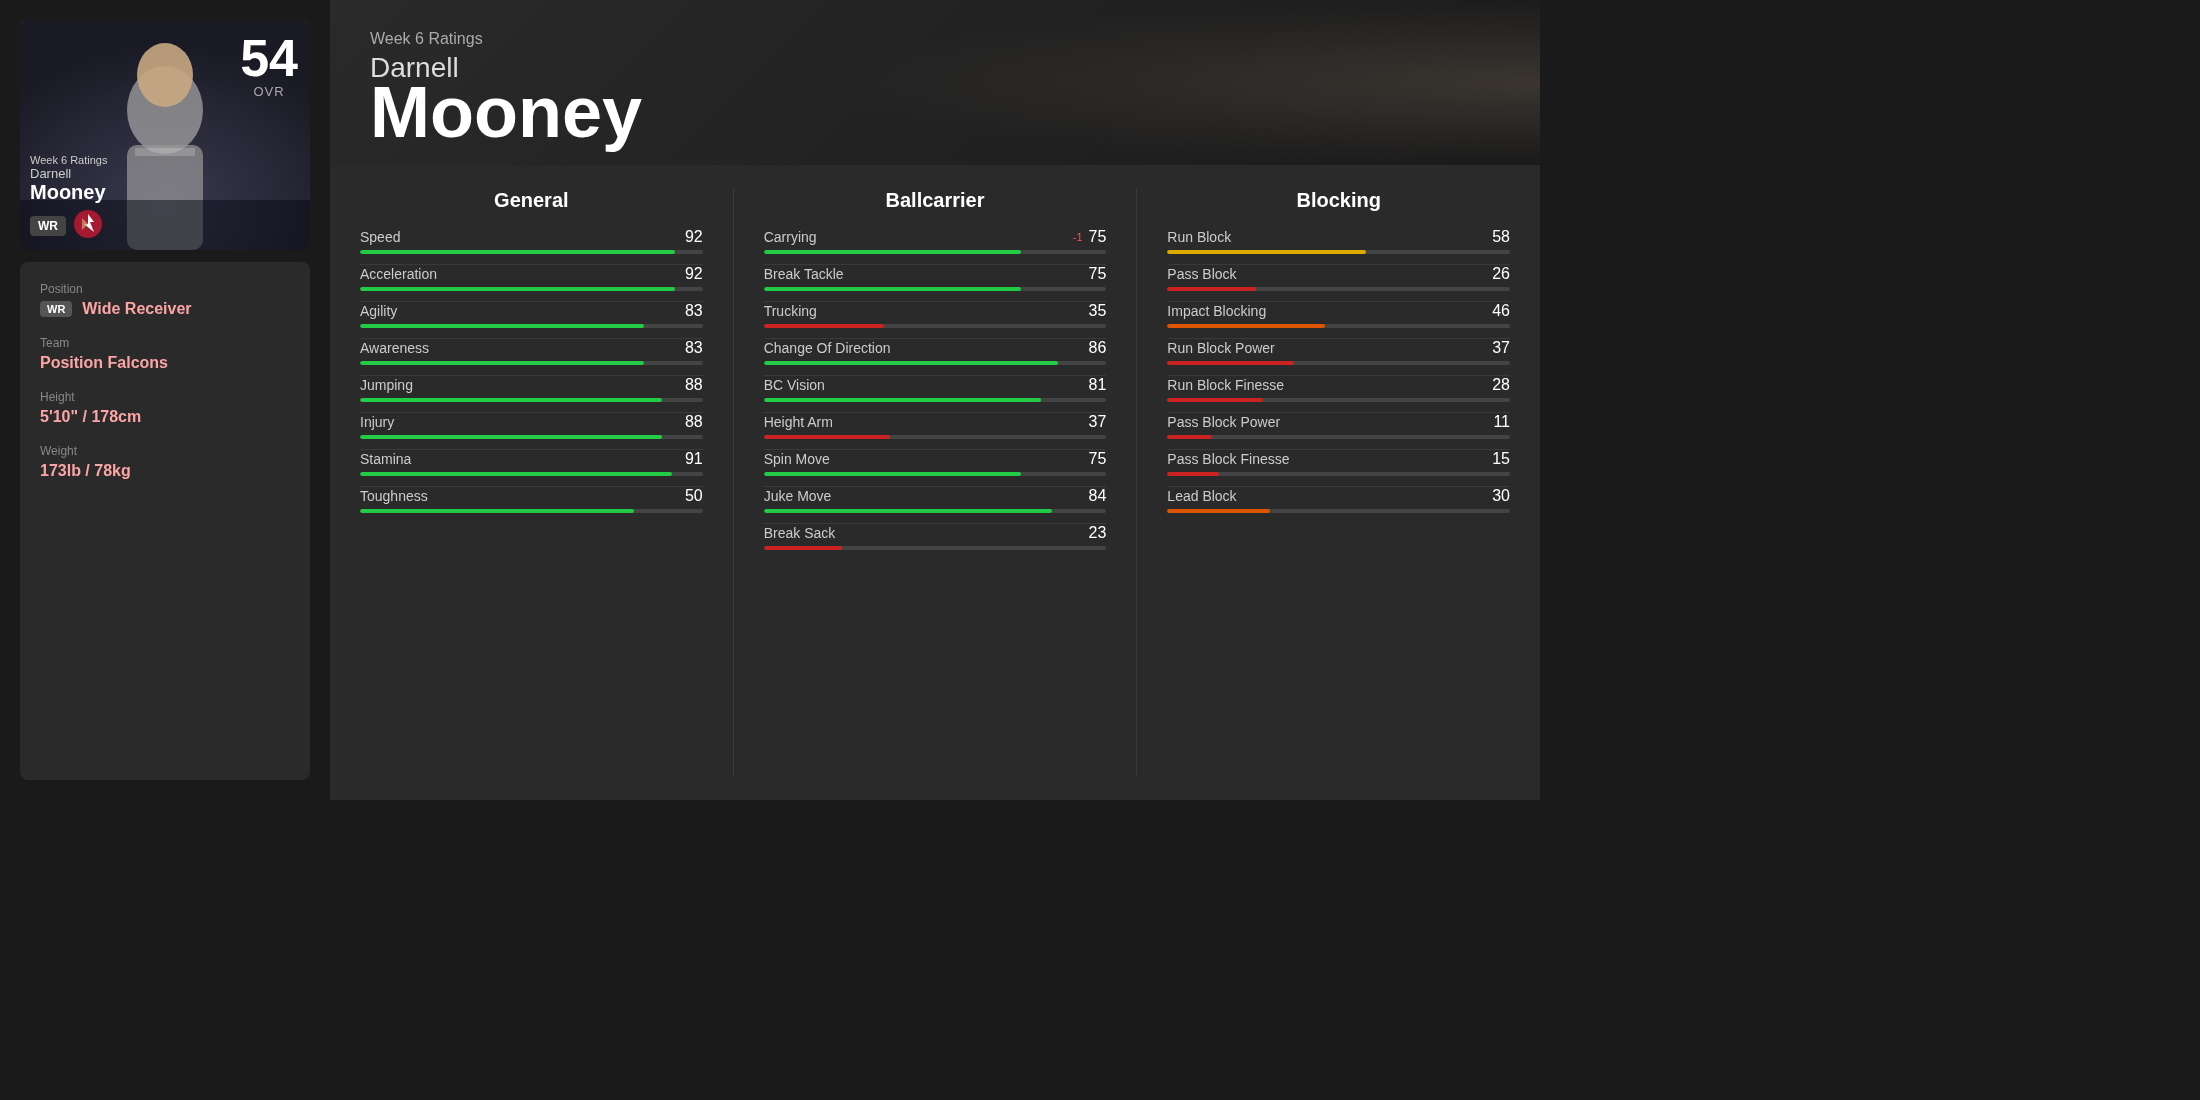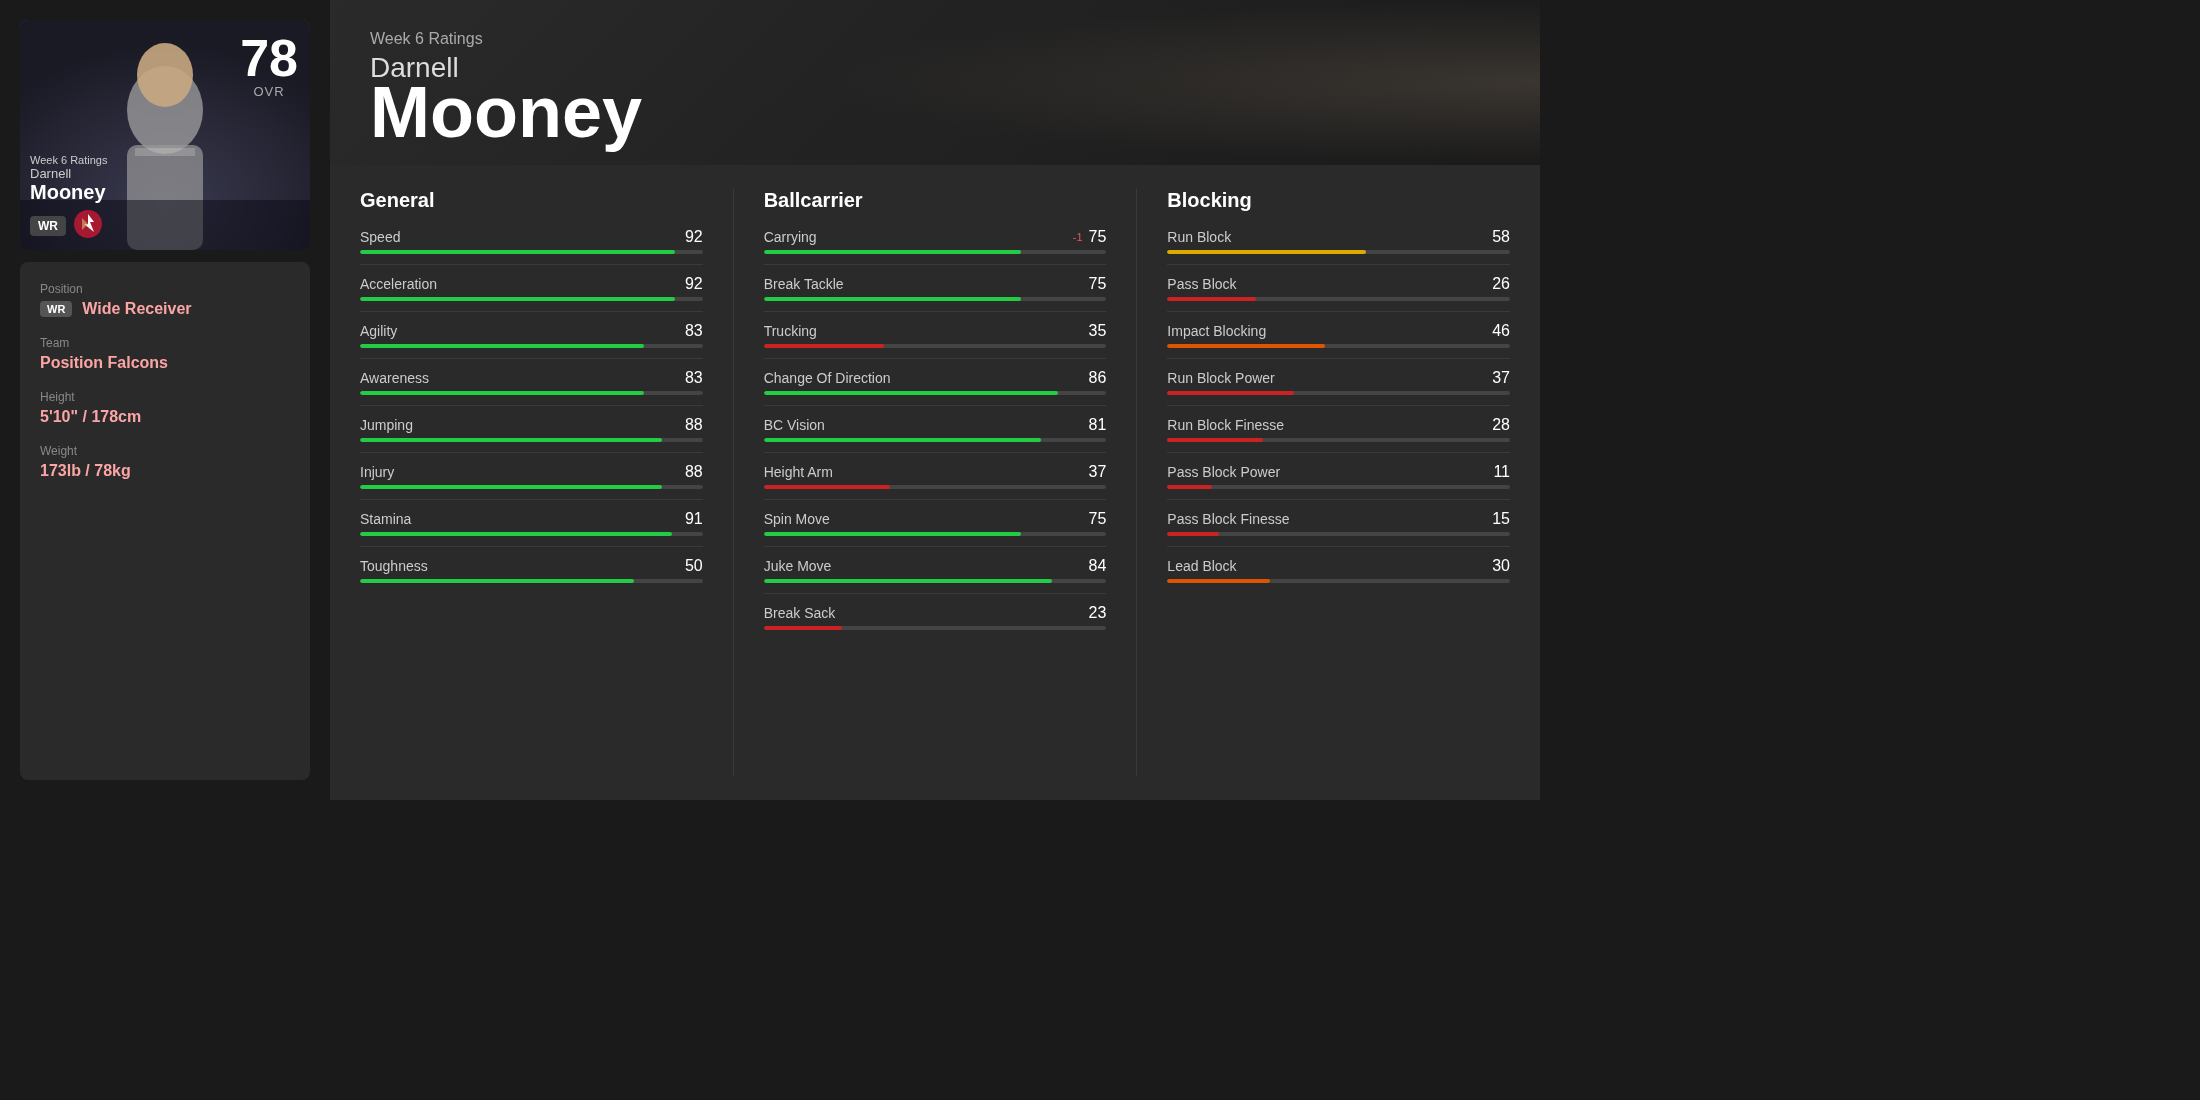"78" div.ovr-number { text: 78 -> 54 }
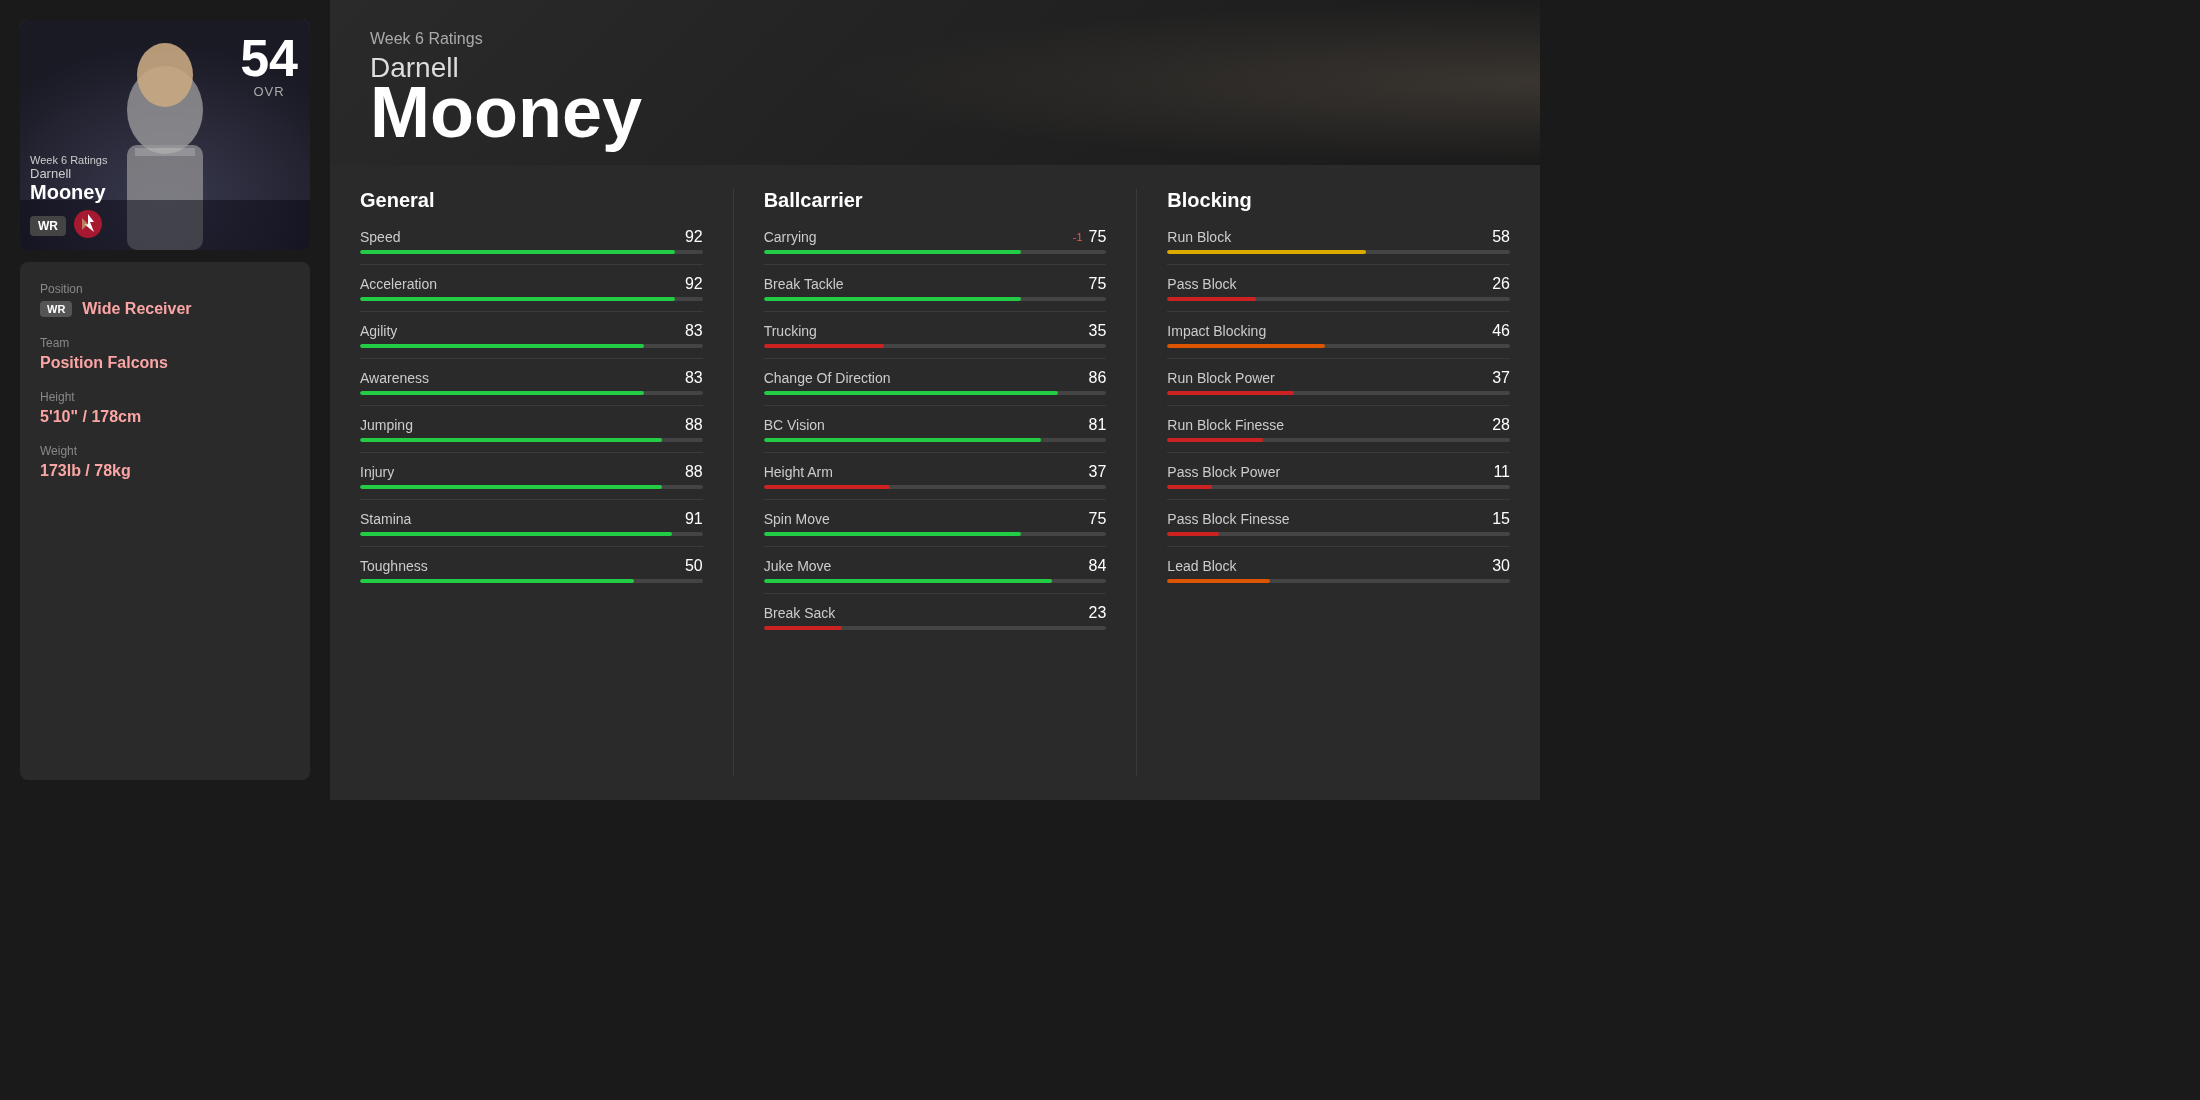"General" .stats-area { text-align: none -> center }
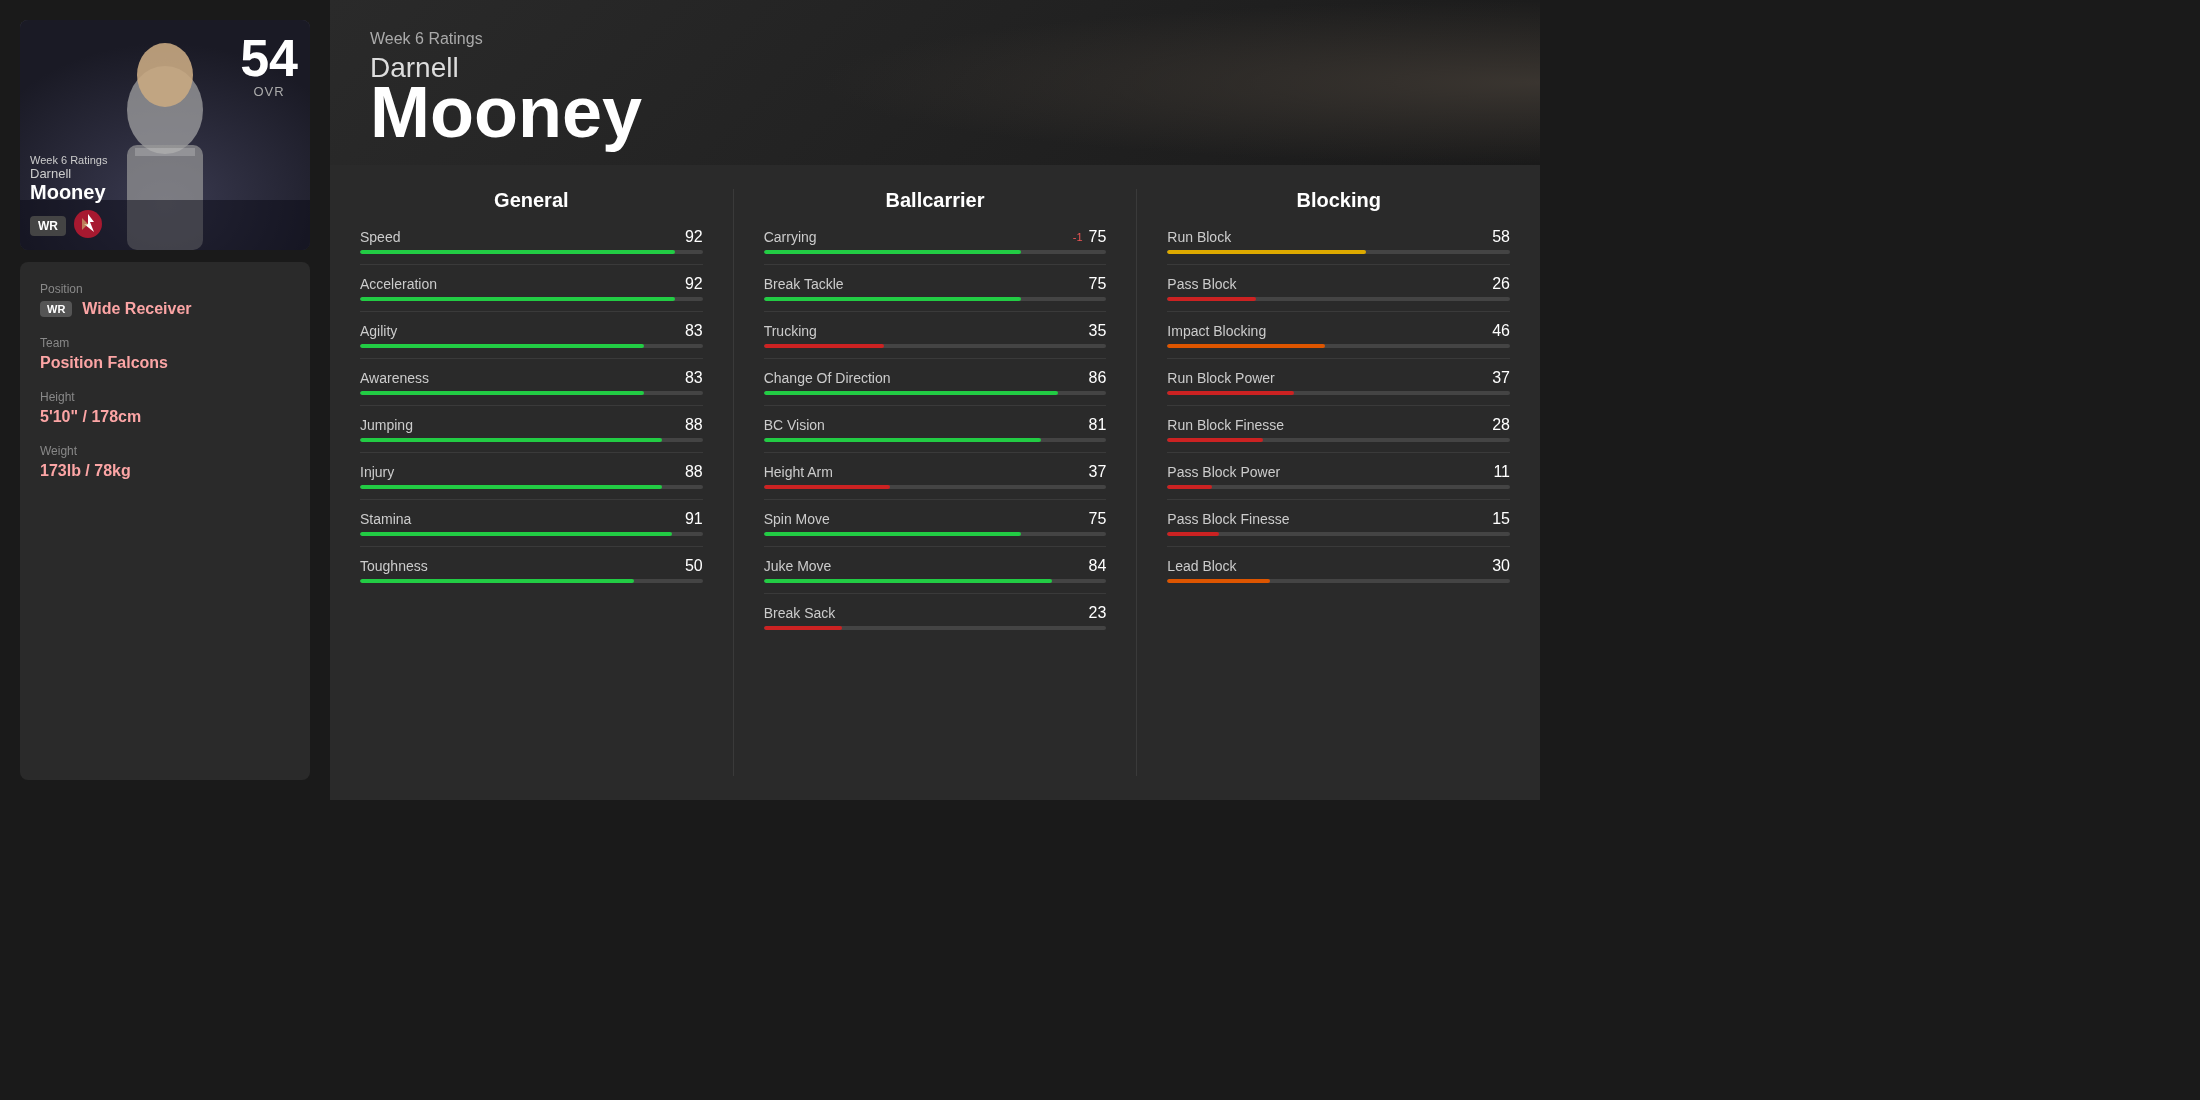"Speed" .stat-row { margin-bottom: 10px -> 0 }
